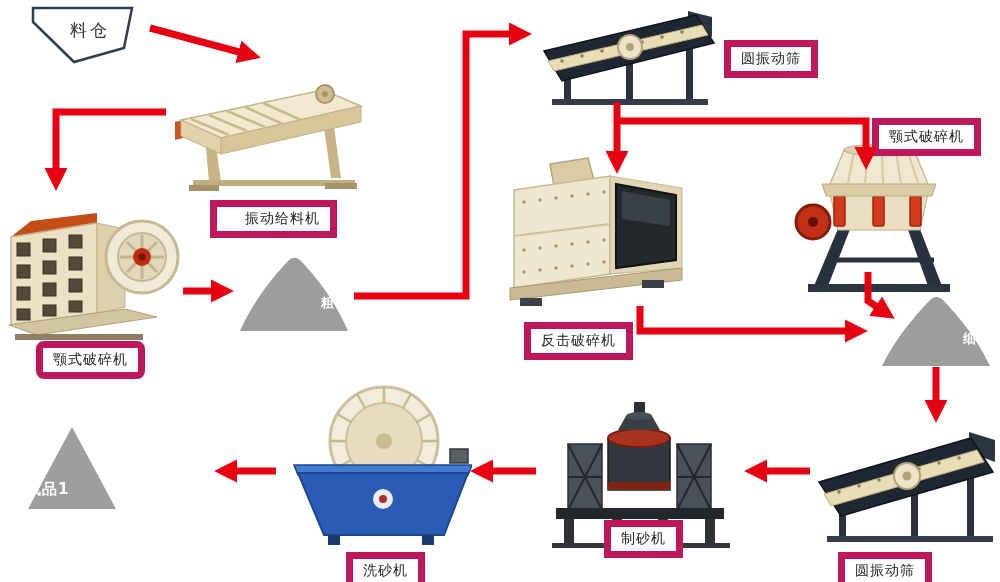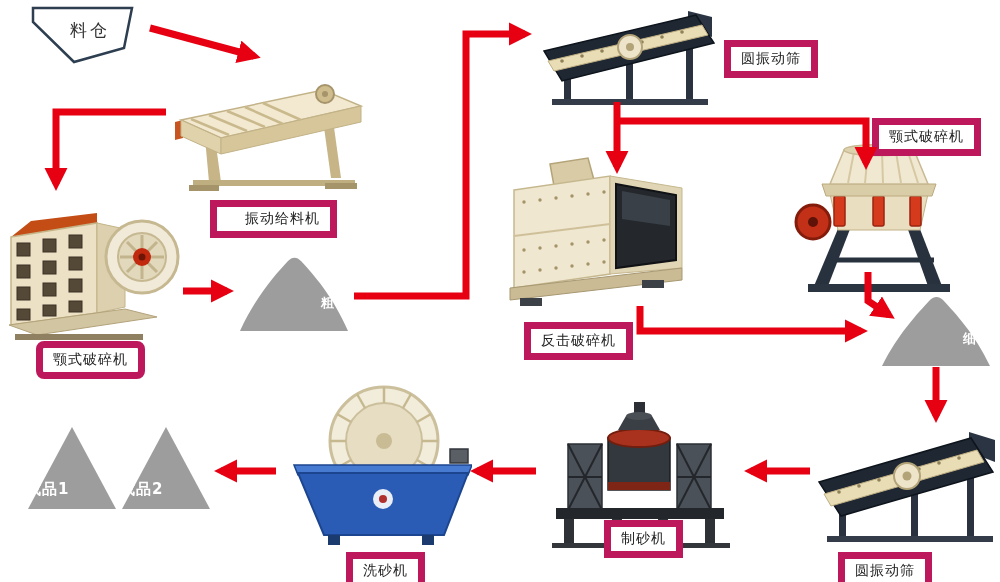"成品2" div.abs { html: <div> <svg> <polygon></polygon> </svg> <span>成品2</span> </div> -> none }
